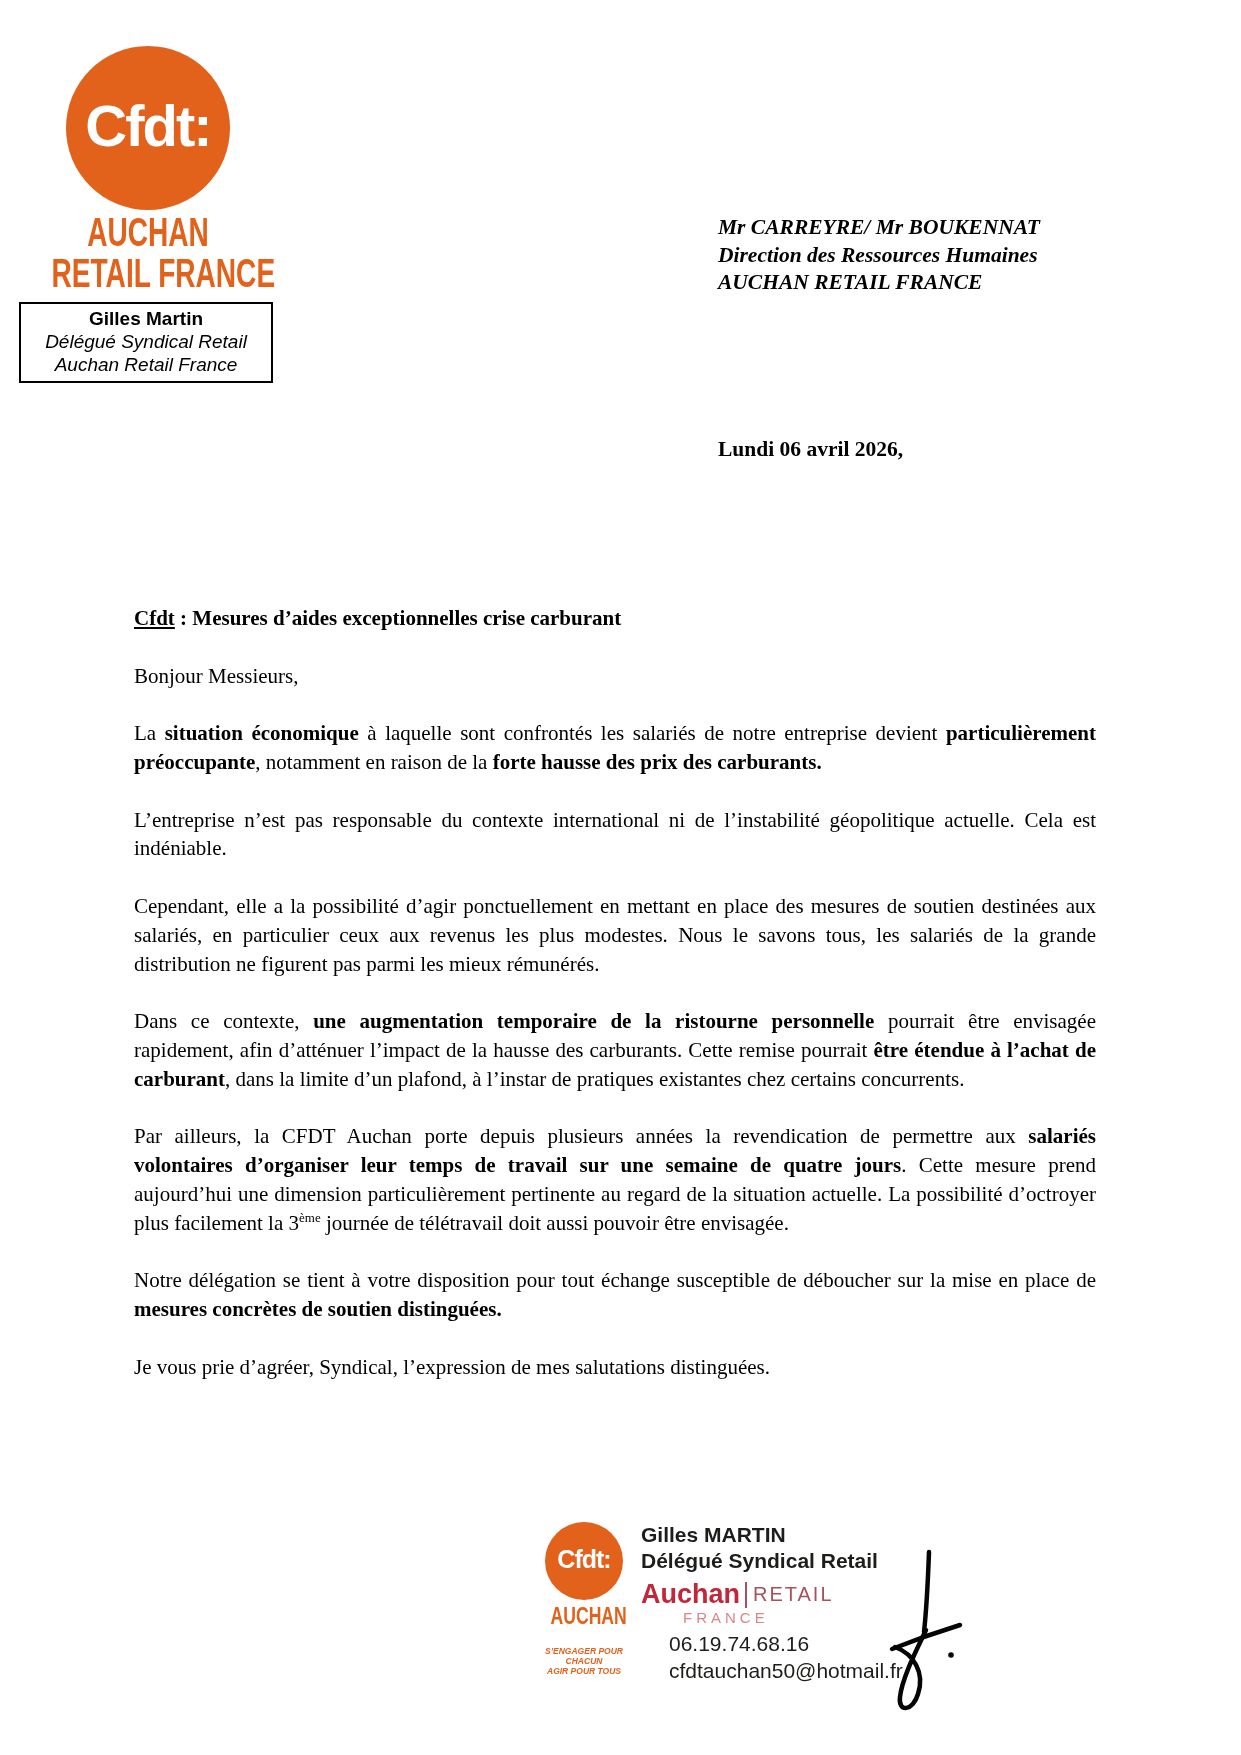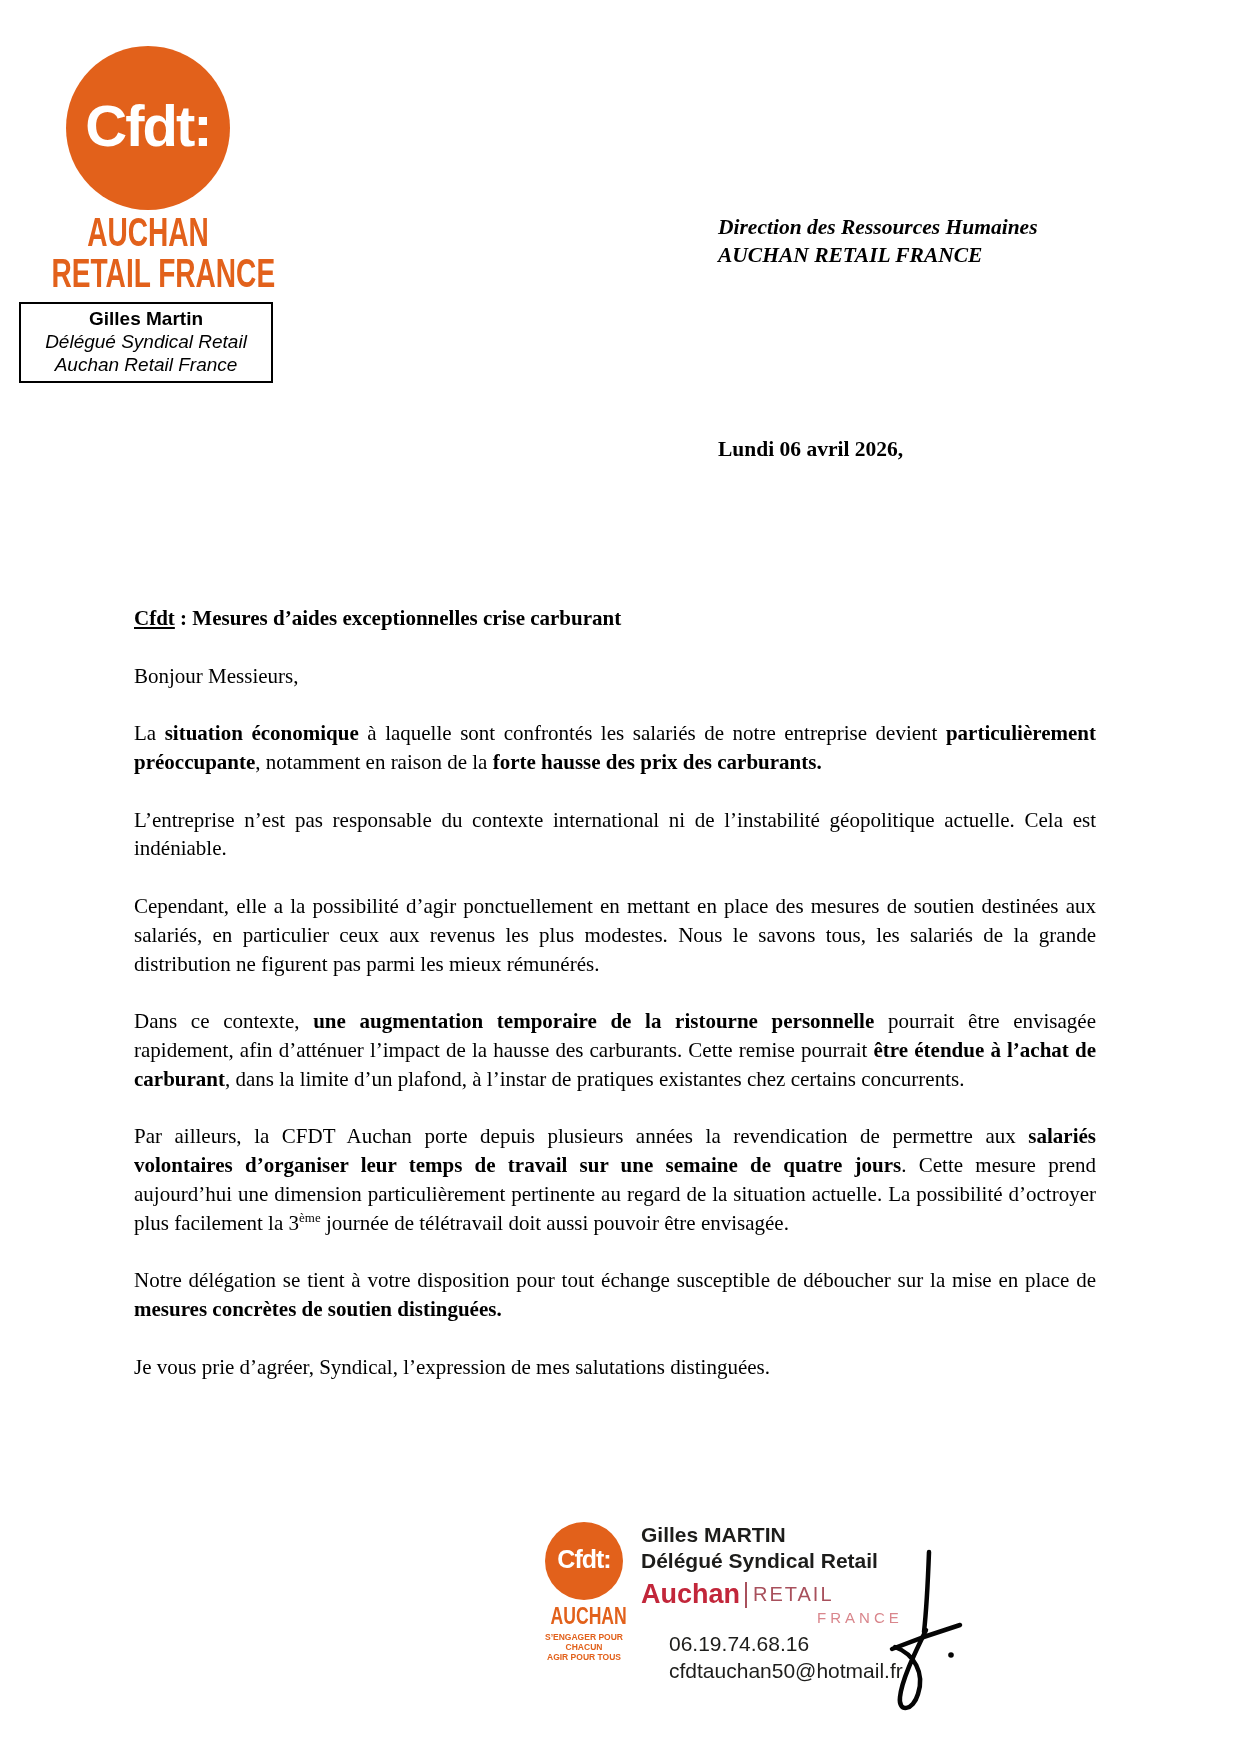"Mr CARREYRE/ Mr BOUKENNAT" div { html: none -> <div>Mr CARREYRE/ Mr BOUKENNAT</div> }
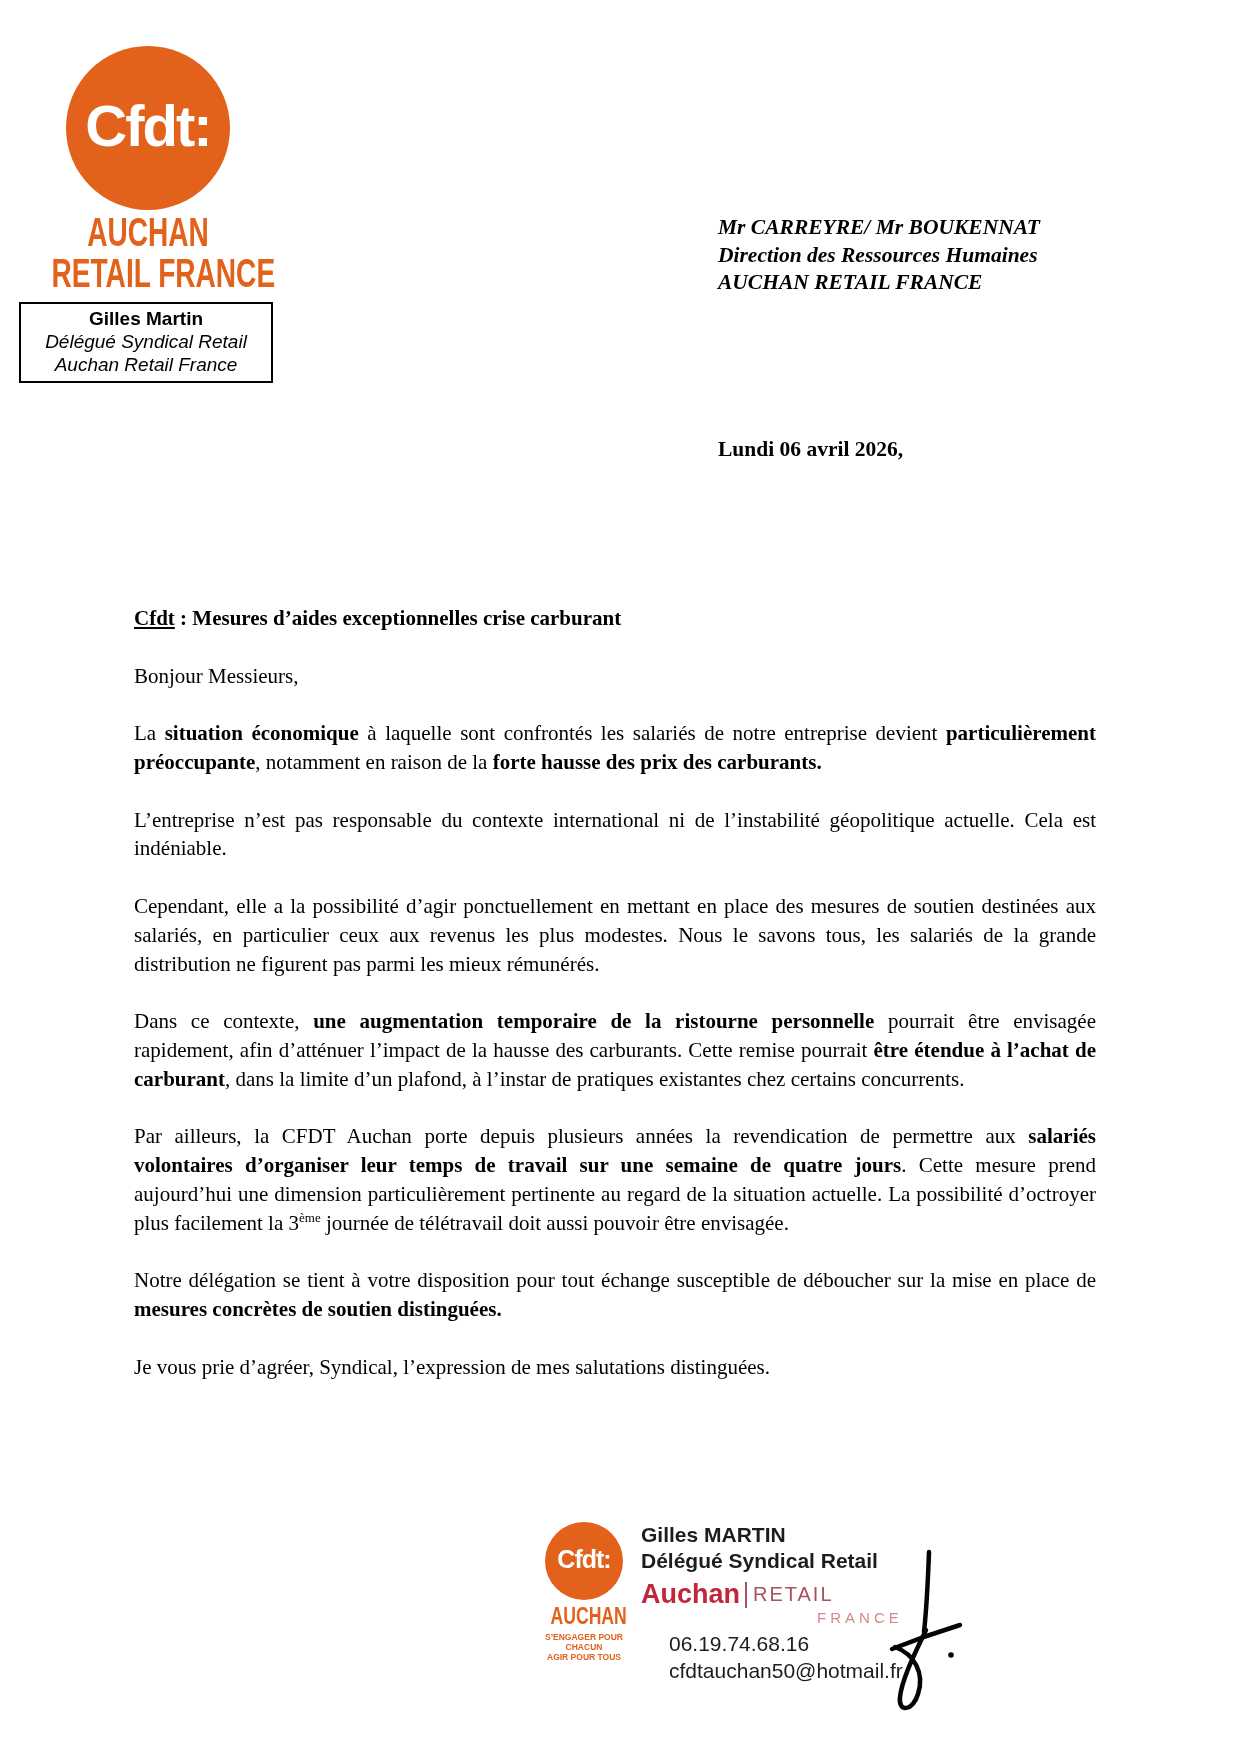"FRANCE" .a-france { text-align: right -> none }
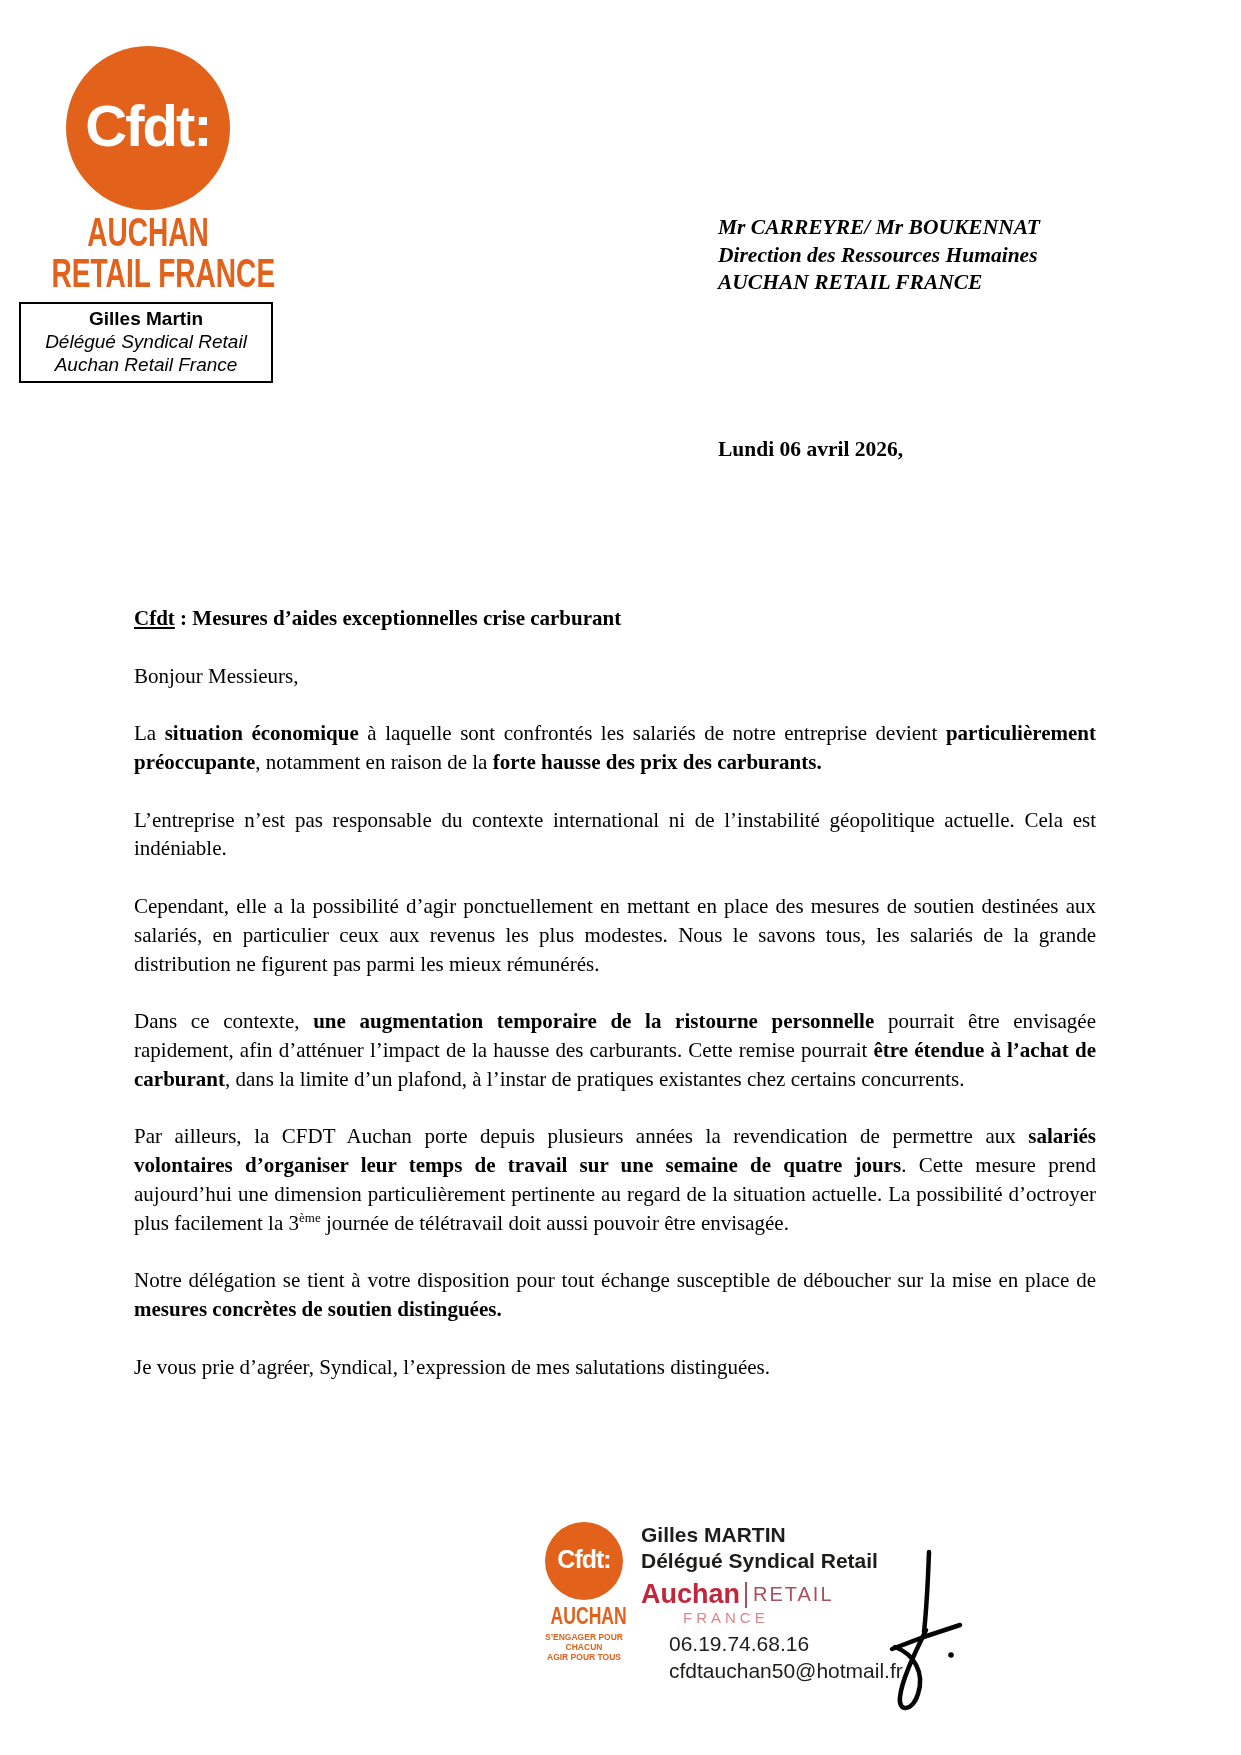"S’ENGAGER POUR CHACUN" .sig-taglines { font-style: none -> italic; margin-top: 3px -> 17px }
